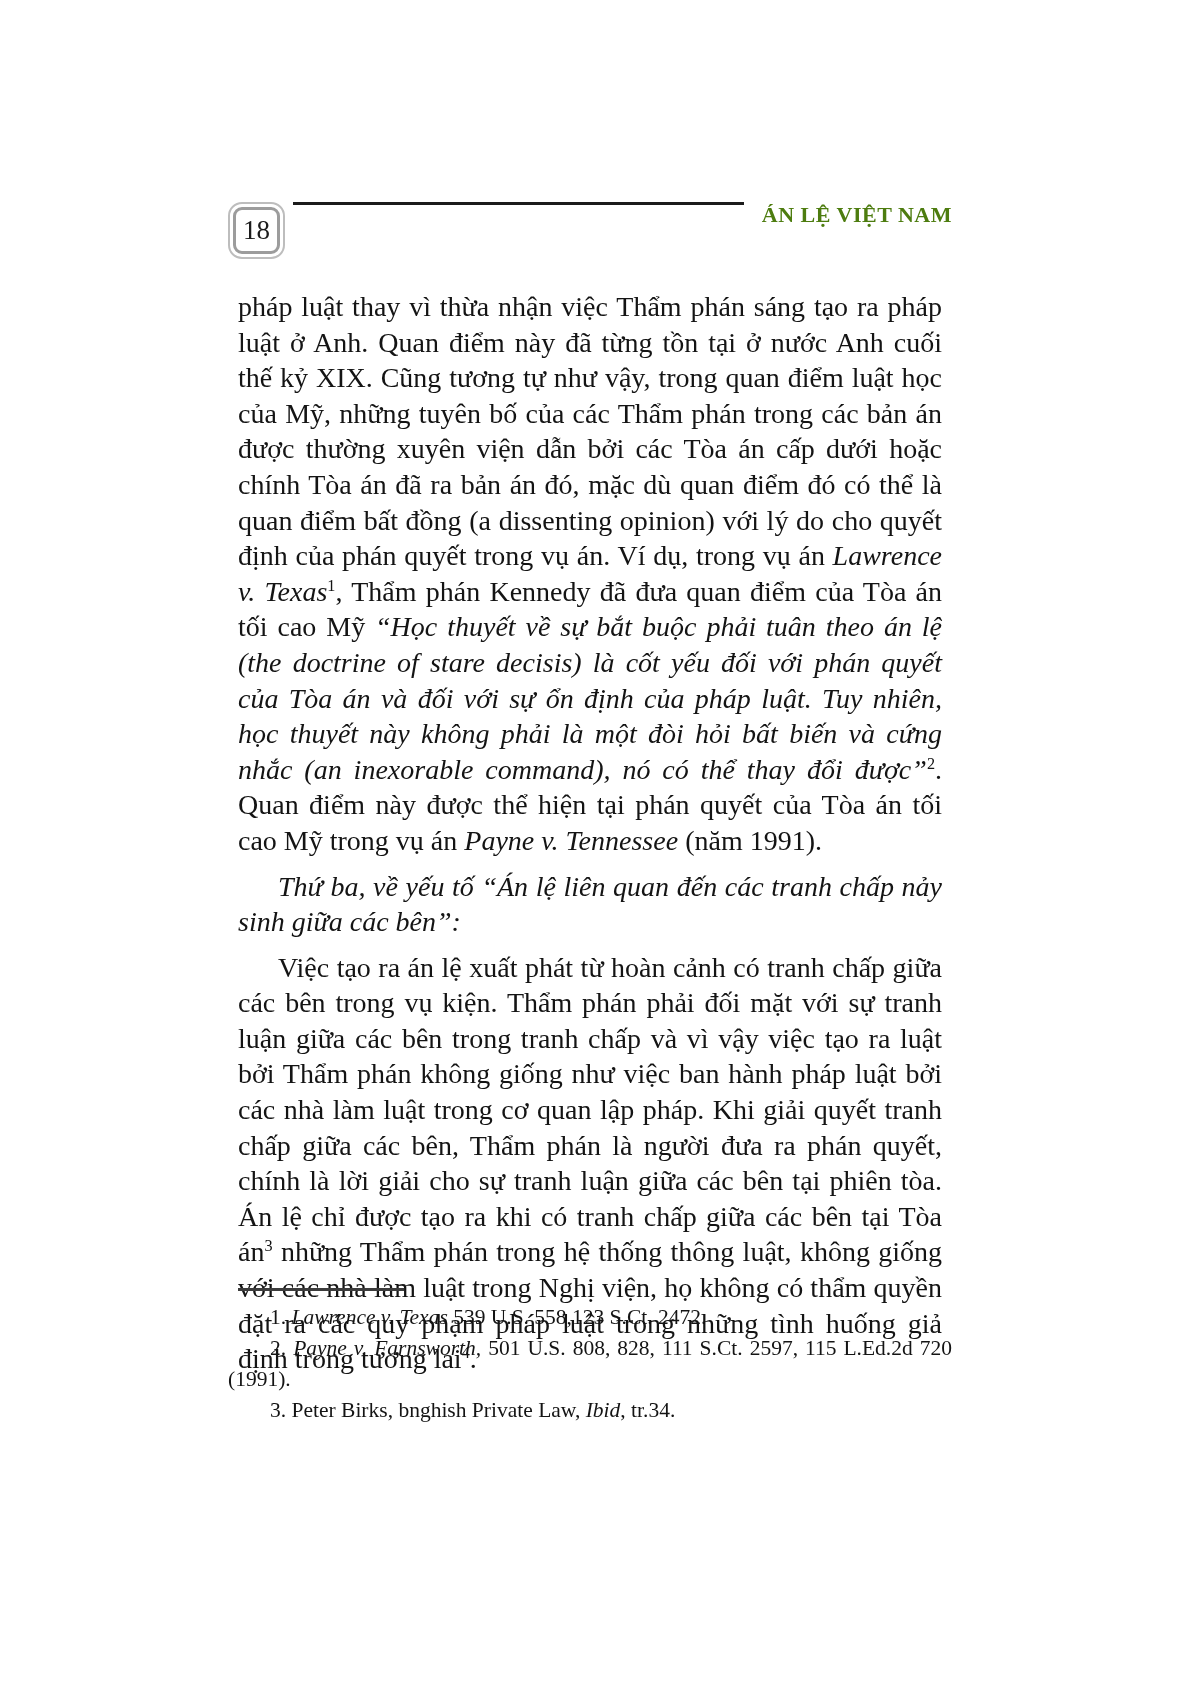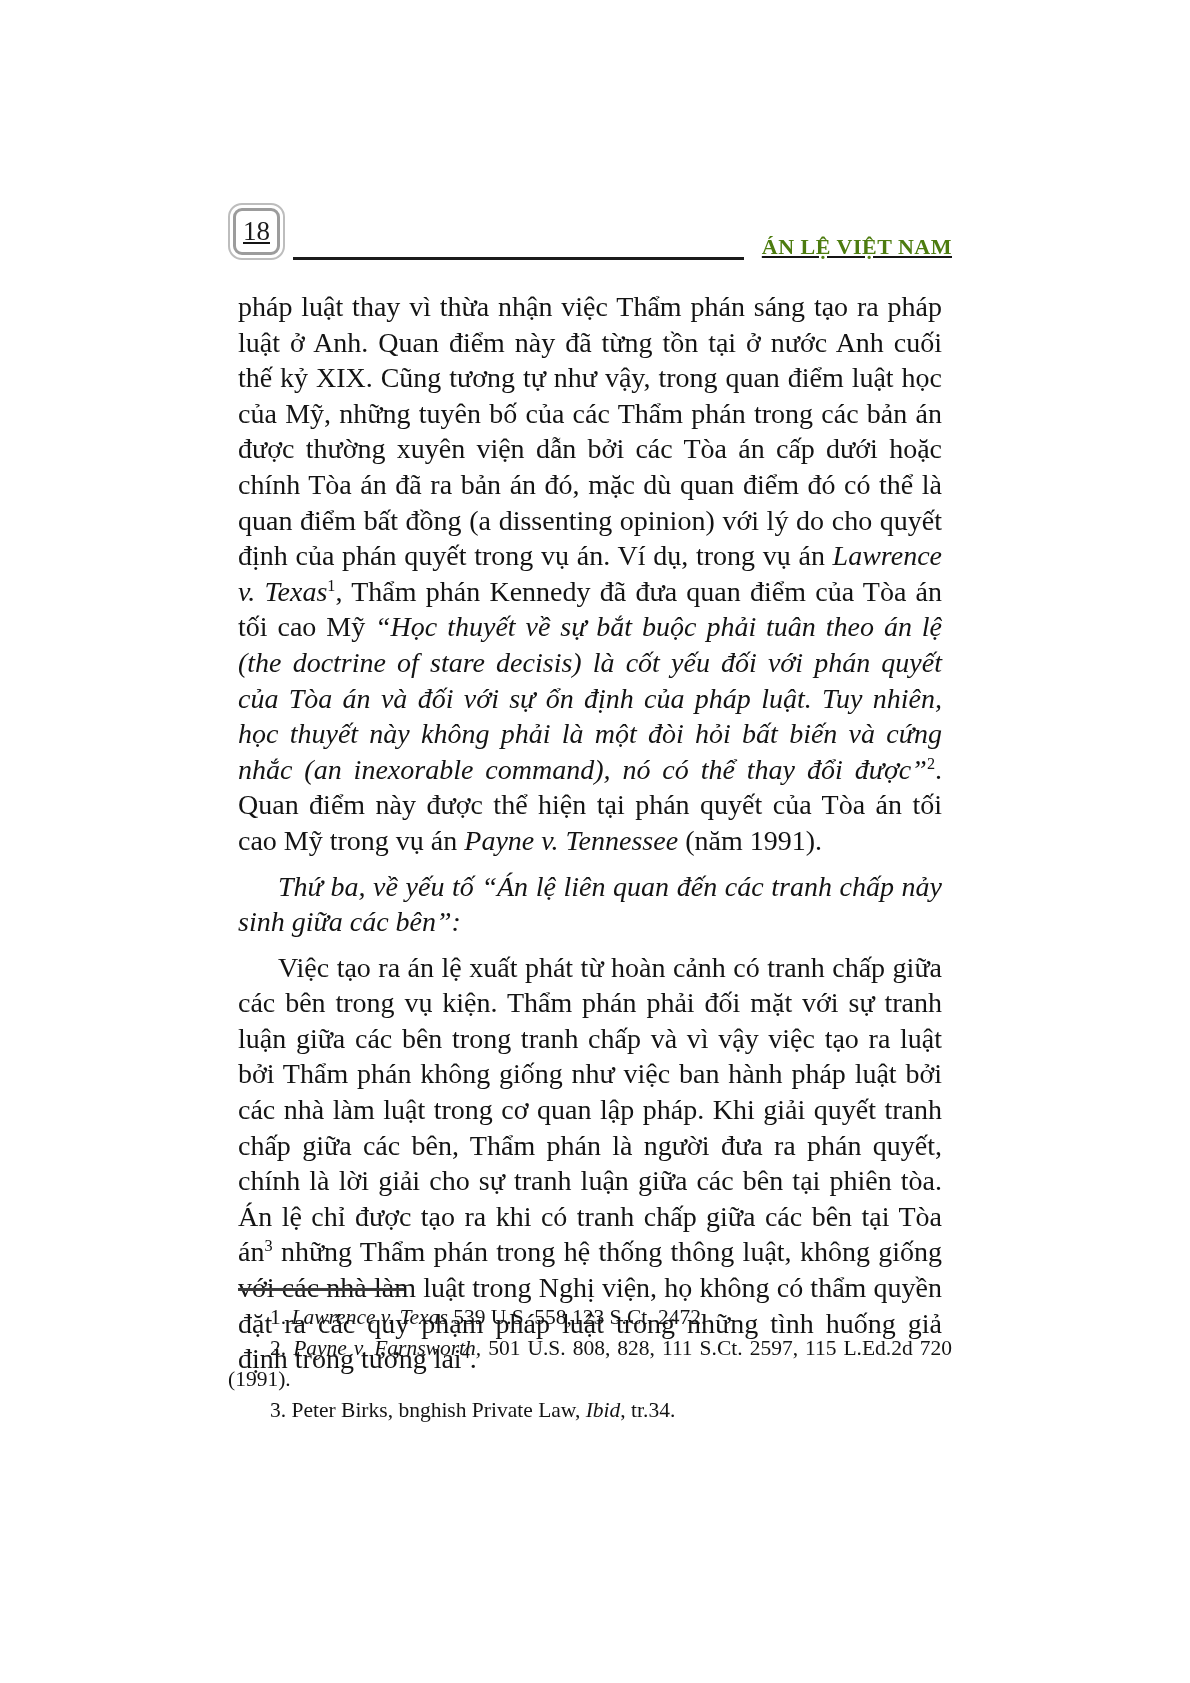"18" .page-header { align-items: flex-end -> flex-start; text-decoration: underline -> none }
